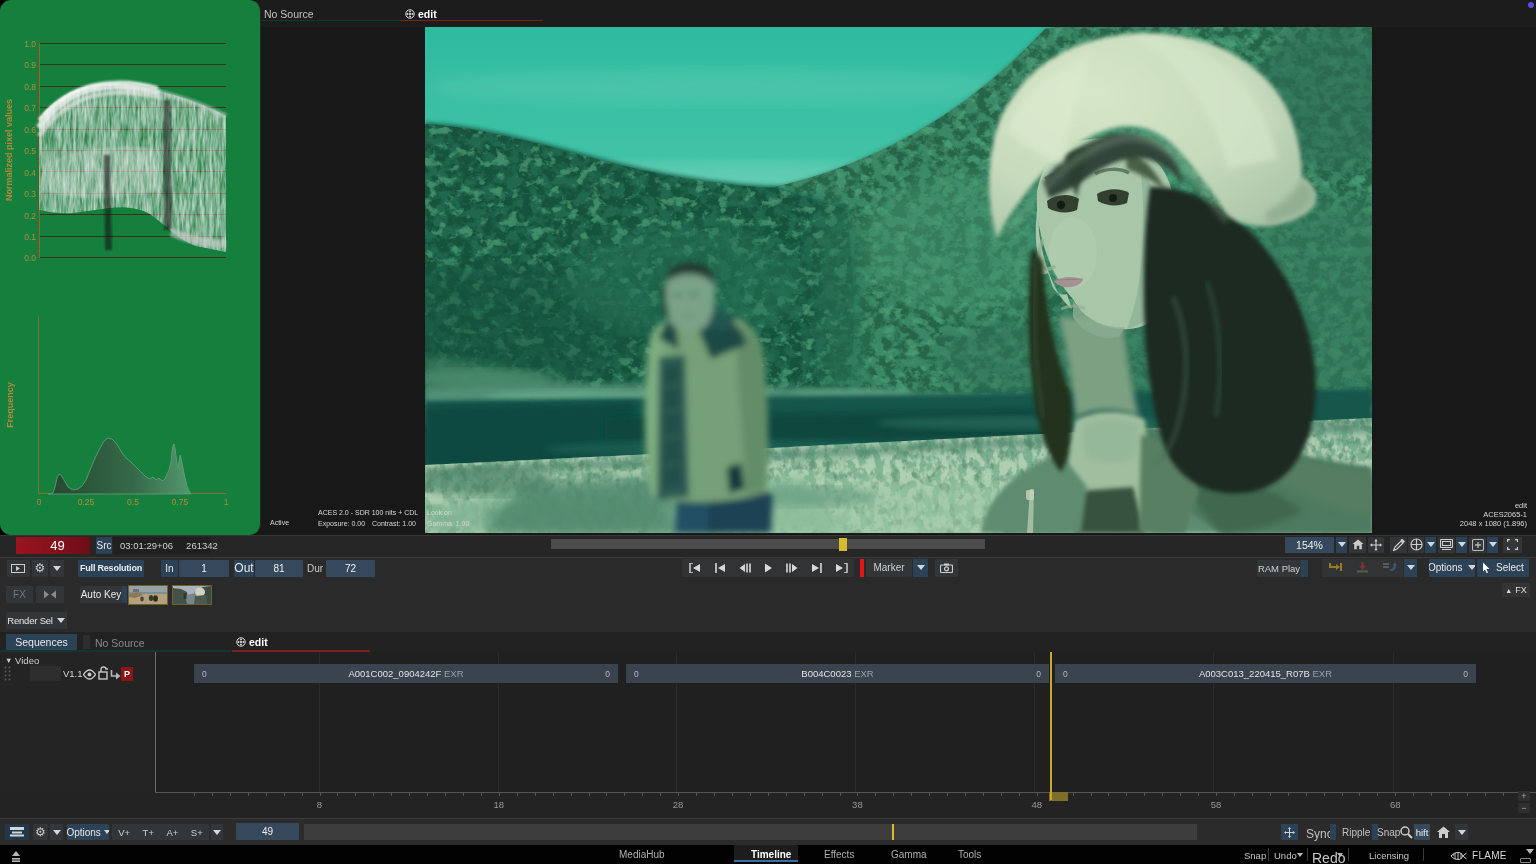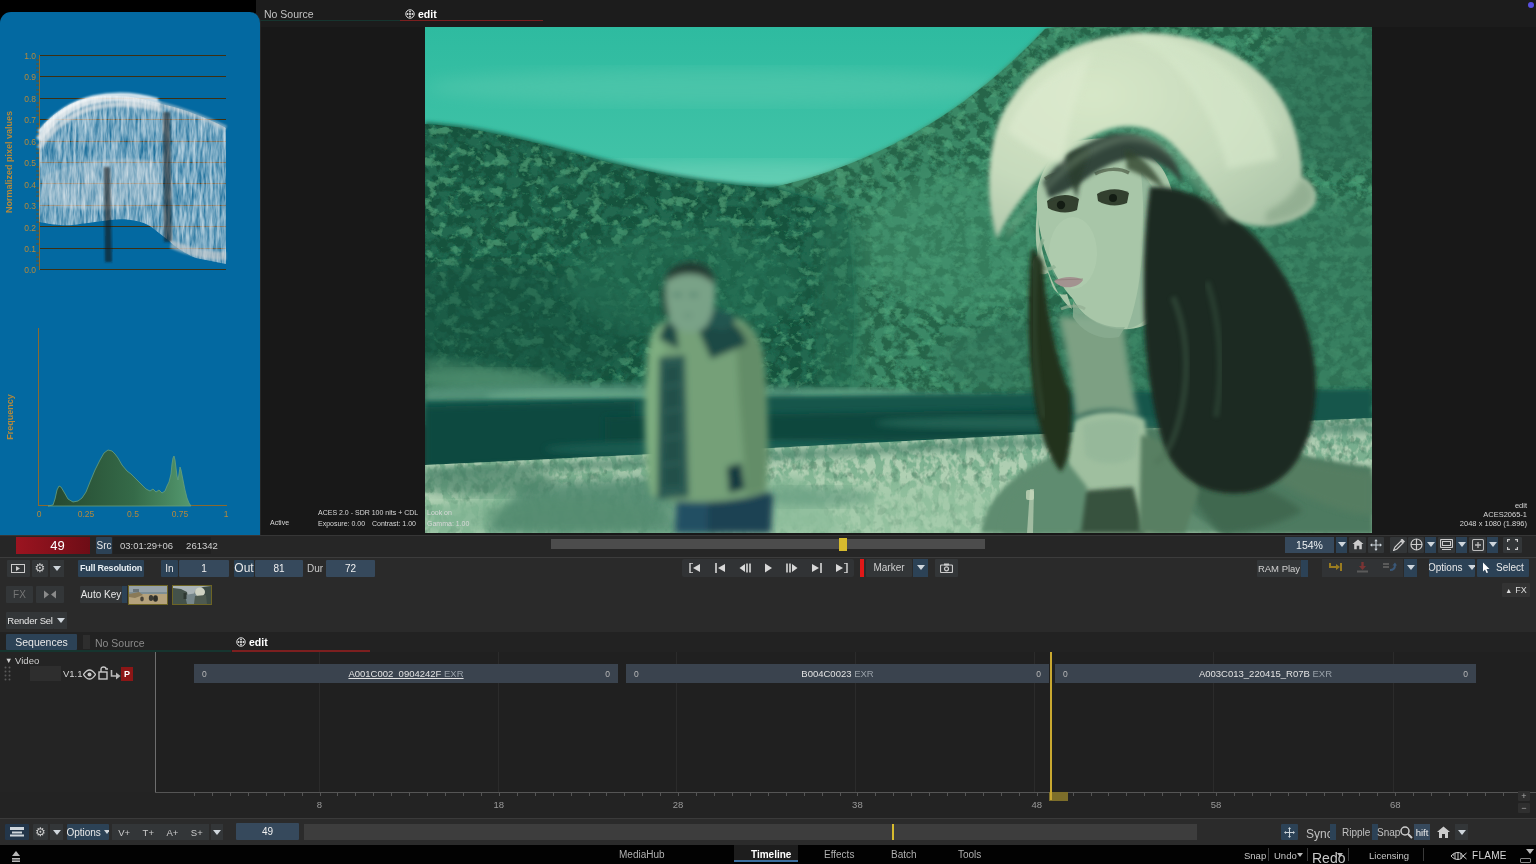"1.0" div.abs { background: #0369a1 -> #15803d; top: 12px -> 0 }
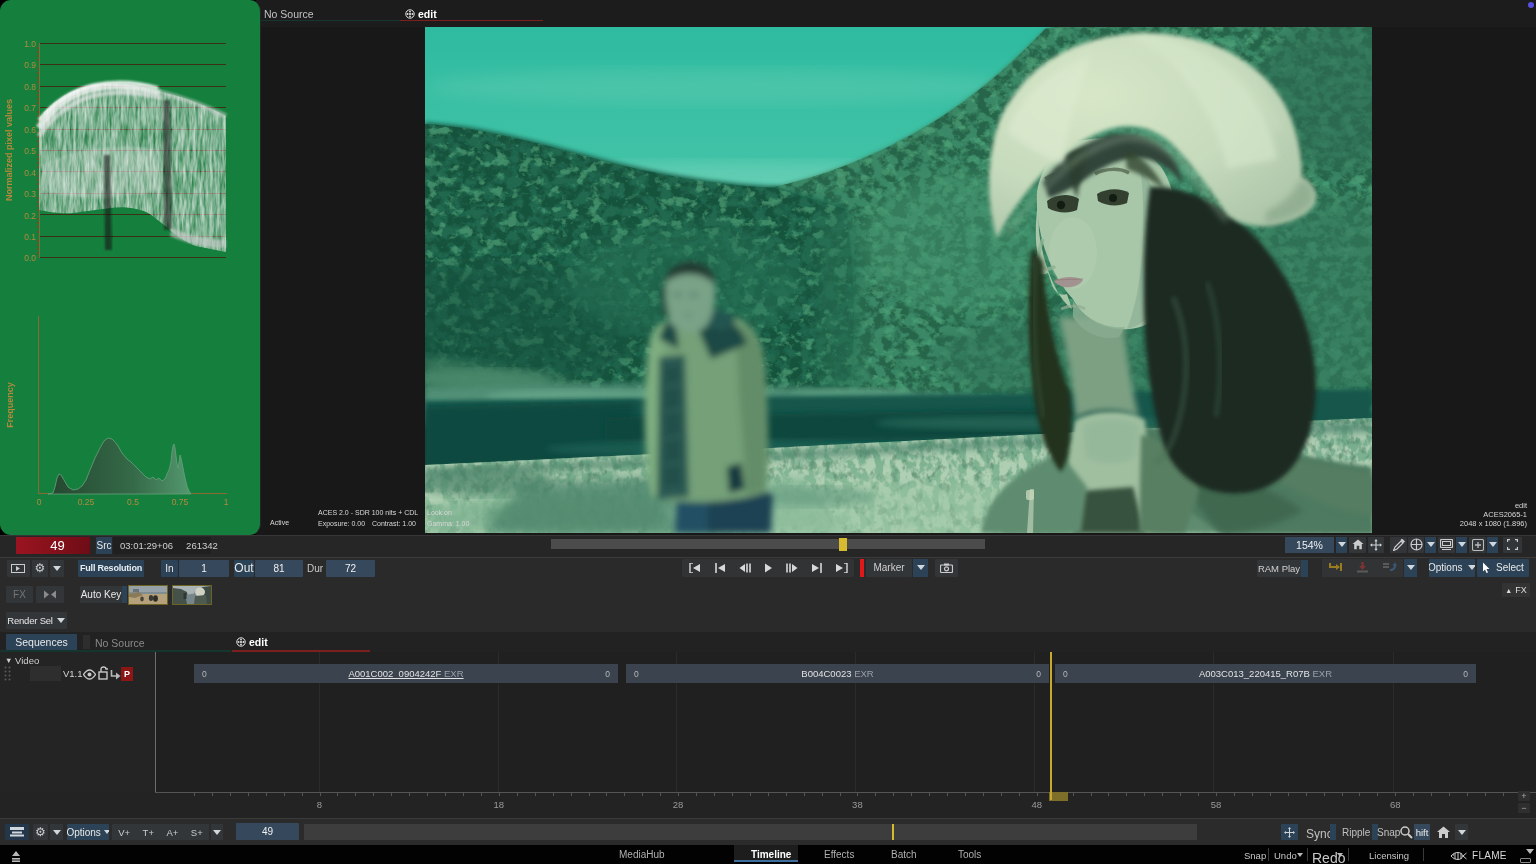"A001C002_0904242F EXR" span { text-decoration: underline -> none }
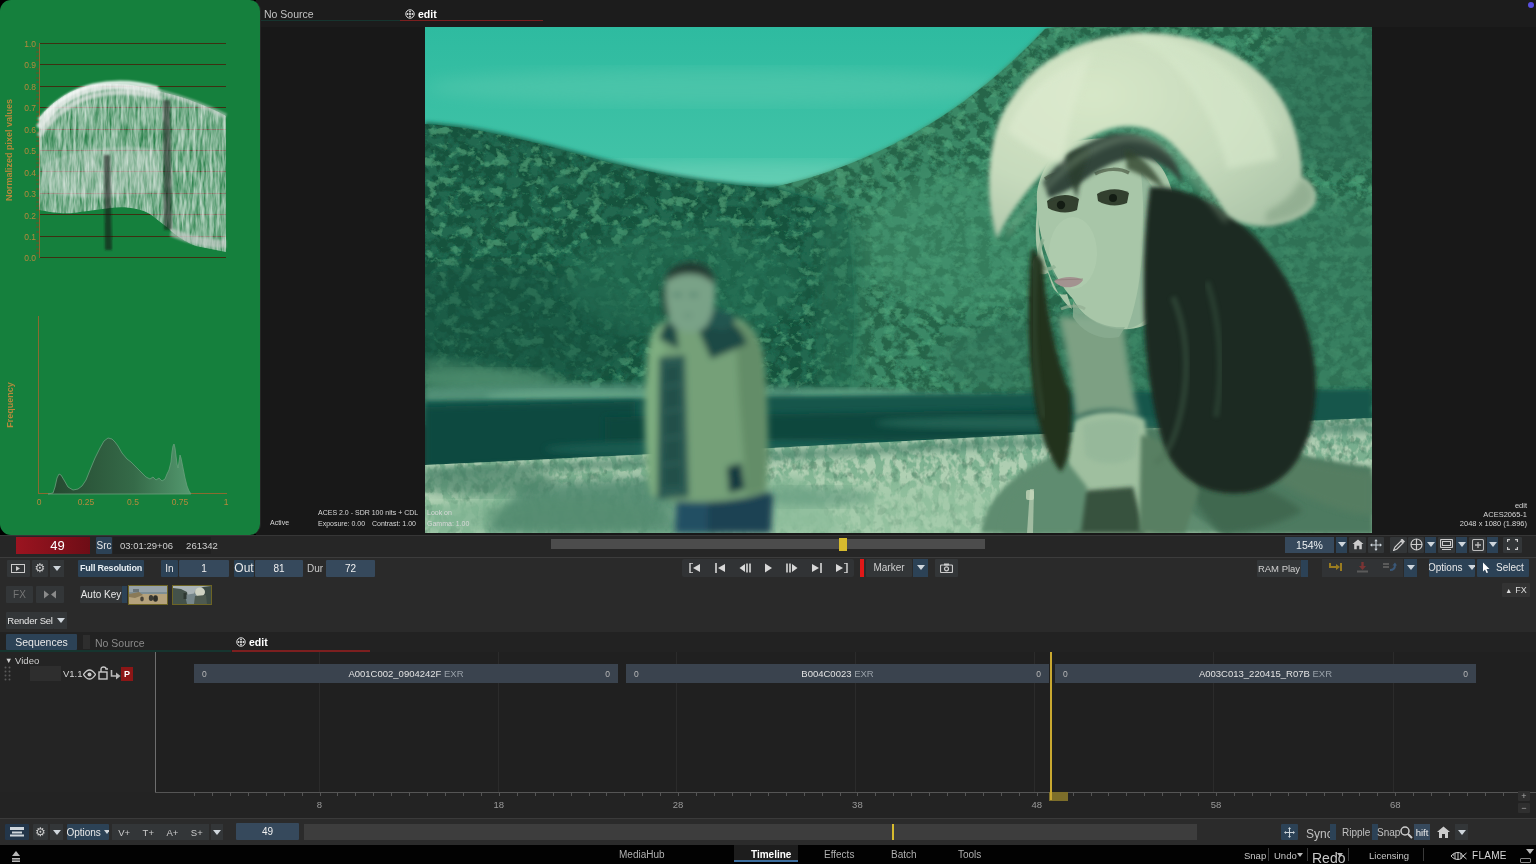"Batch" div.lbl { text: Batch -> Gamma }
